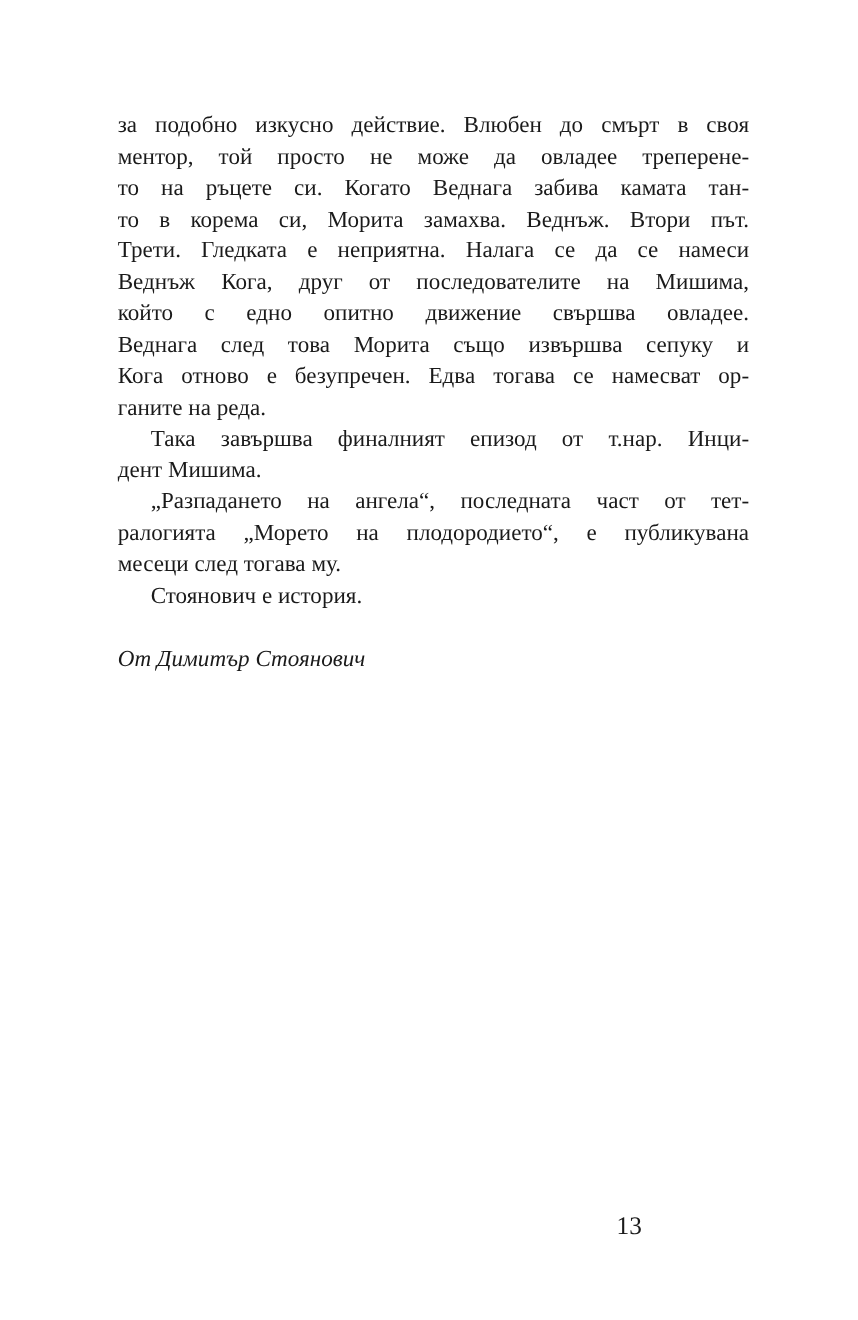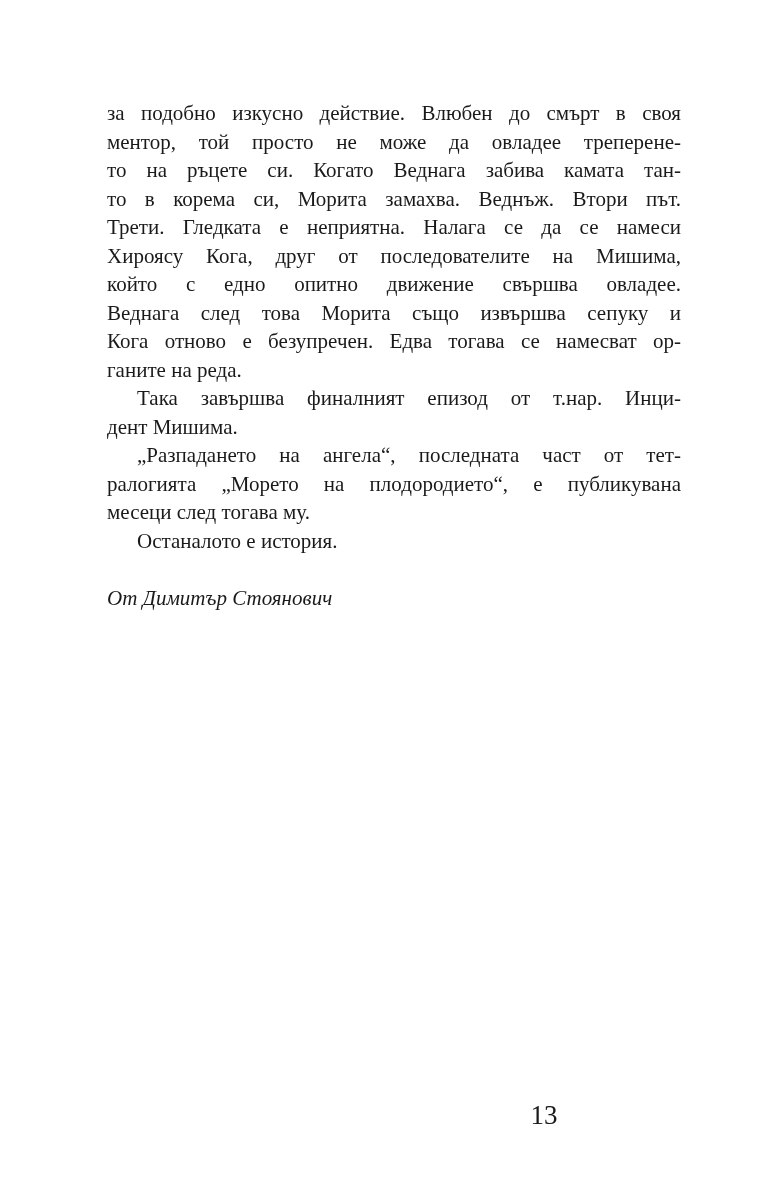"Хироясу Кога, друг от последователите" div.line { text: Хироясу -> Веднъж }
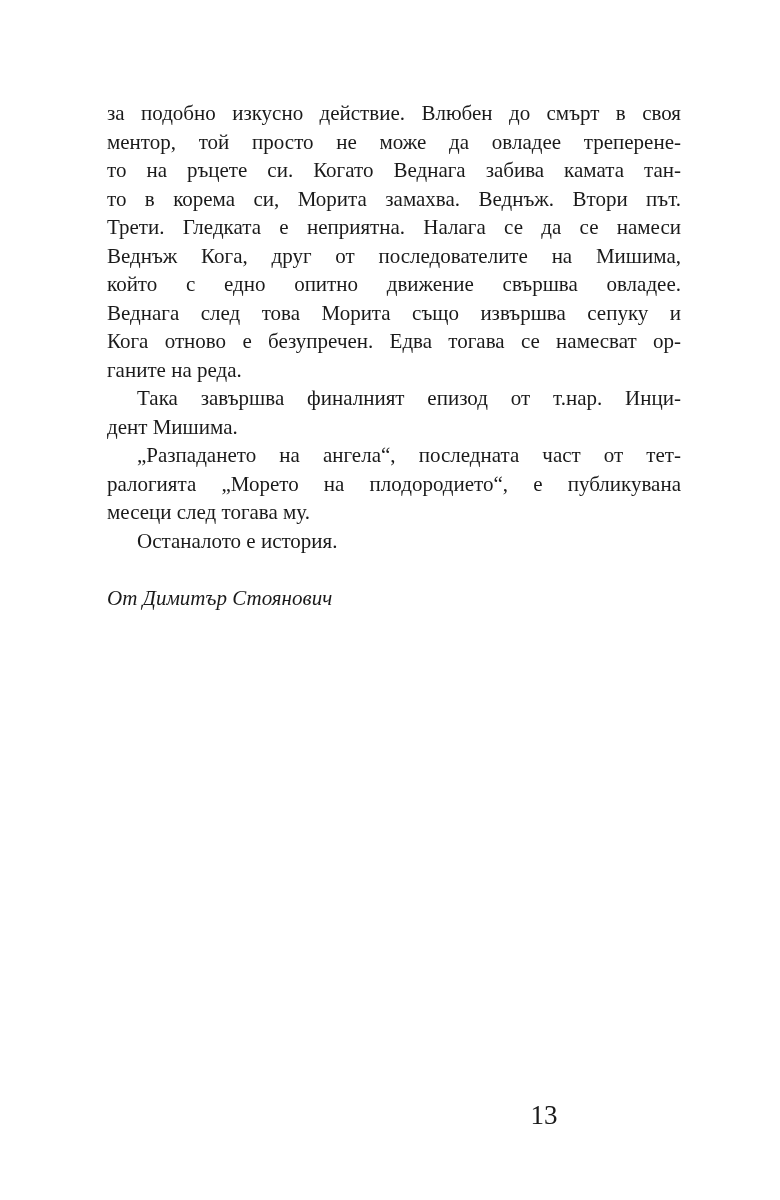"Останалото е история." div.line { text: Останалото -> Стоянович }
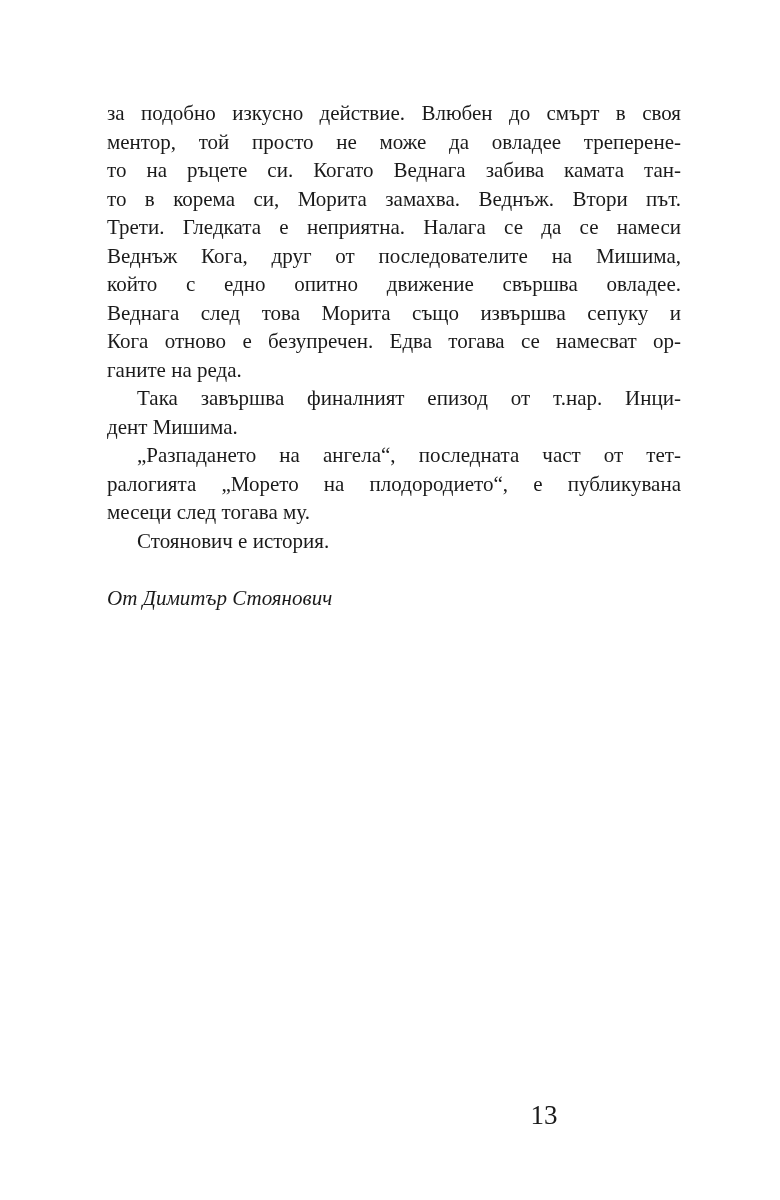"13" .page-number { font-size: 27px -> 23px; left: 520px -> 548px }
